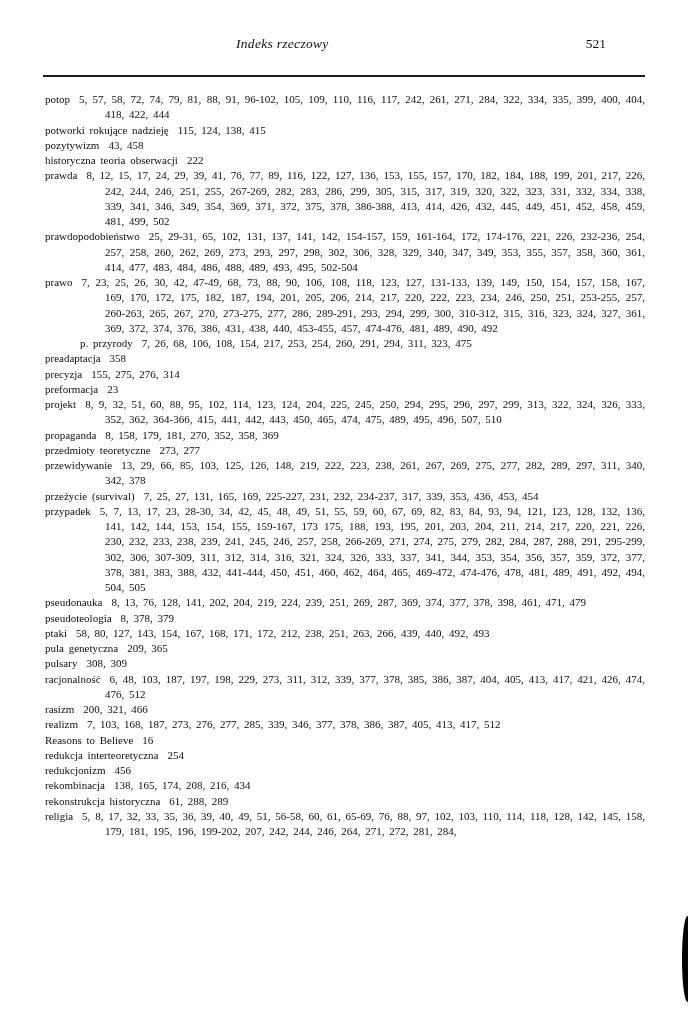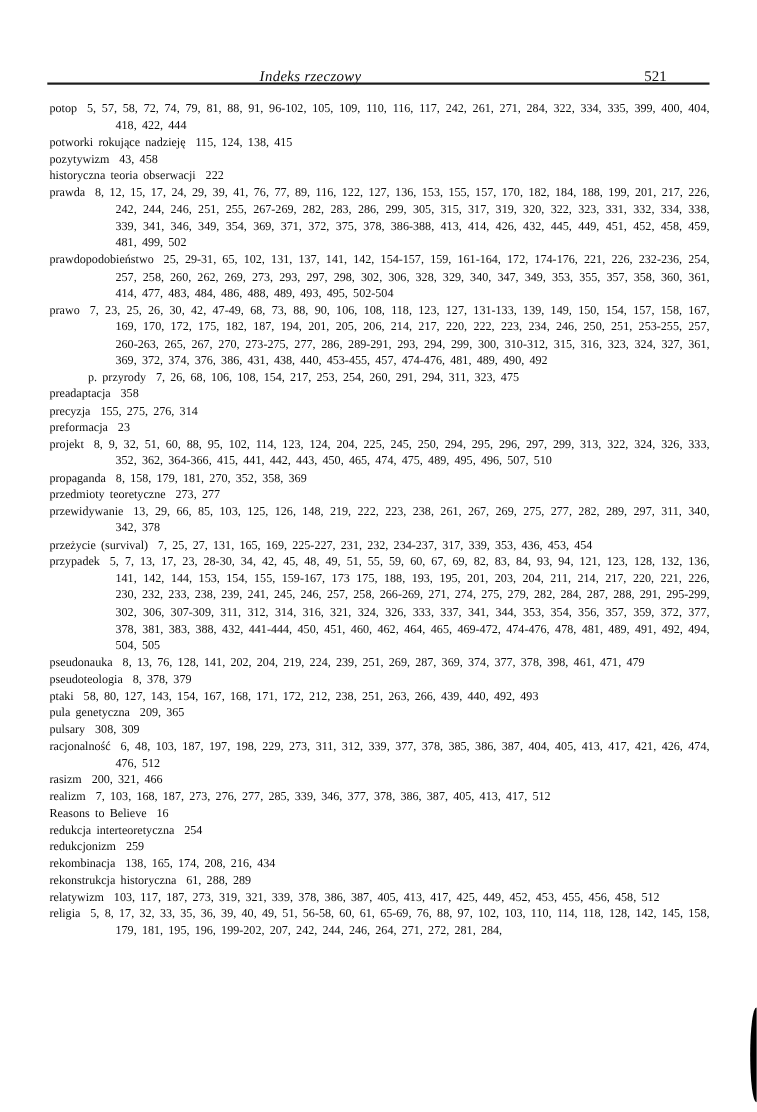"Indeks rzeczowy" .running-head { top: 62px -> 36px }
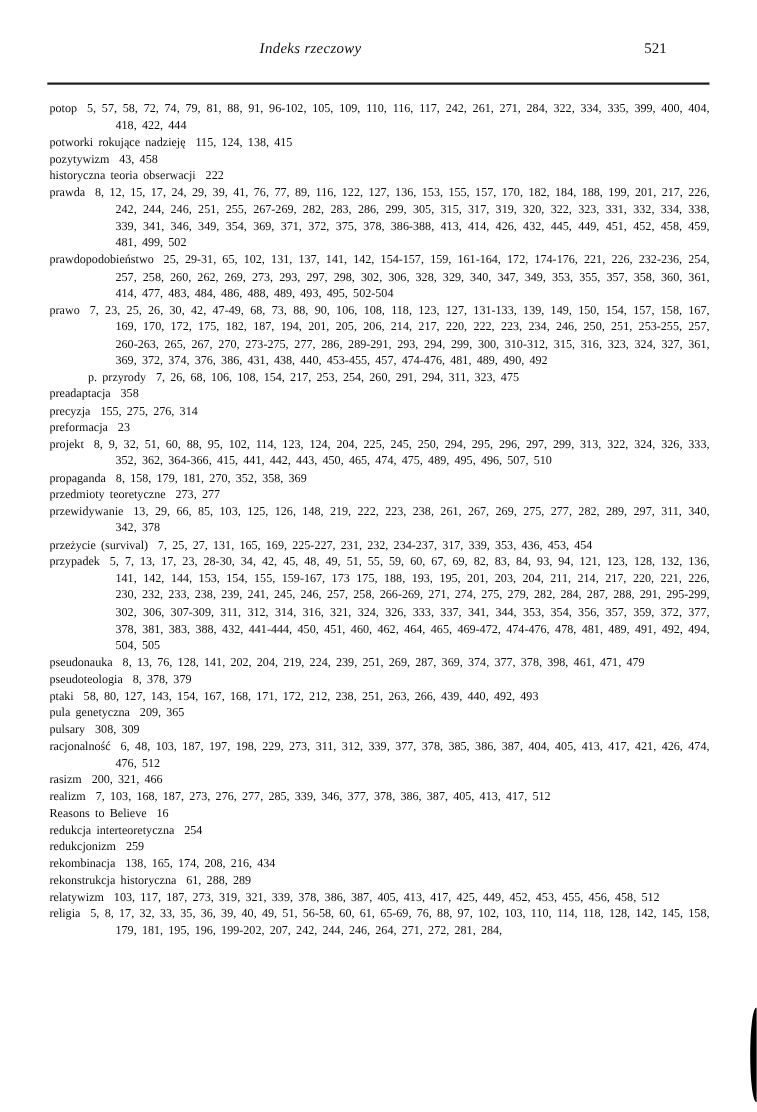"259" span.pages { text: 259 -> 456 }
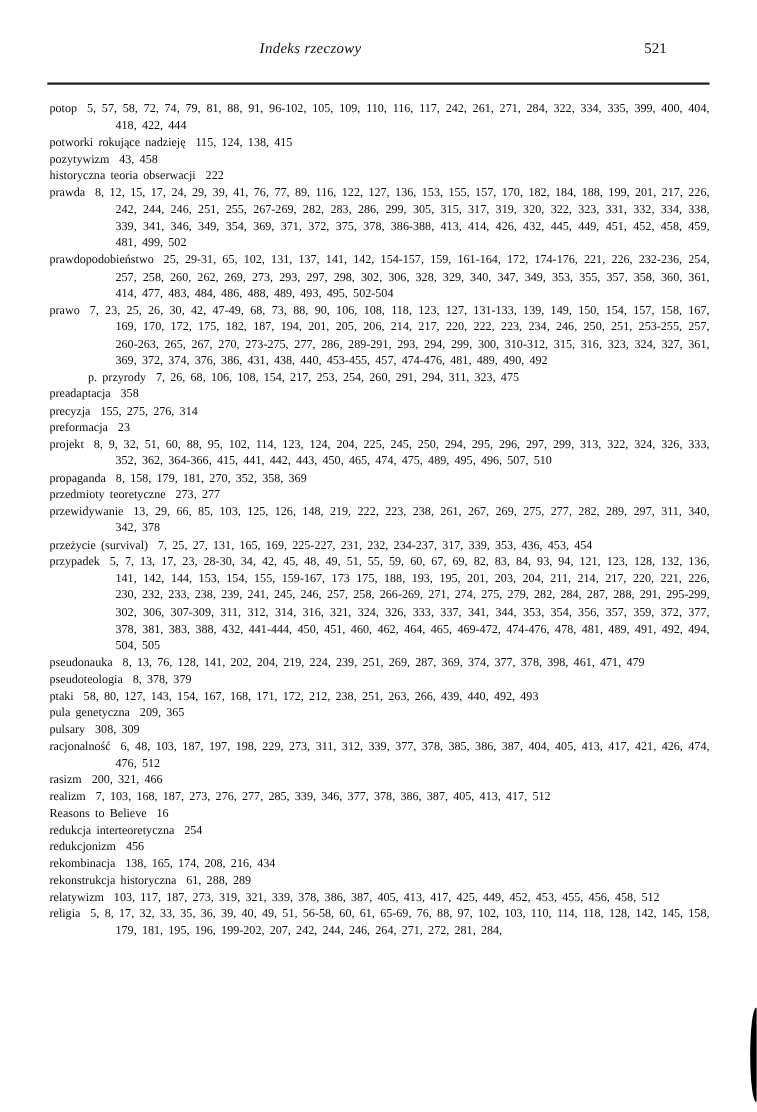"relatywizm 103, 117, 187, 273," p.entry { html: <p><span>relatywizm</span><span>103, 117, 187, 273, 319, 321, 339, 378, 386, 387, 405, 413, 417, 425, 449, 452, 453, 455, 456, 458, 512</span></p> -> none }
